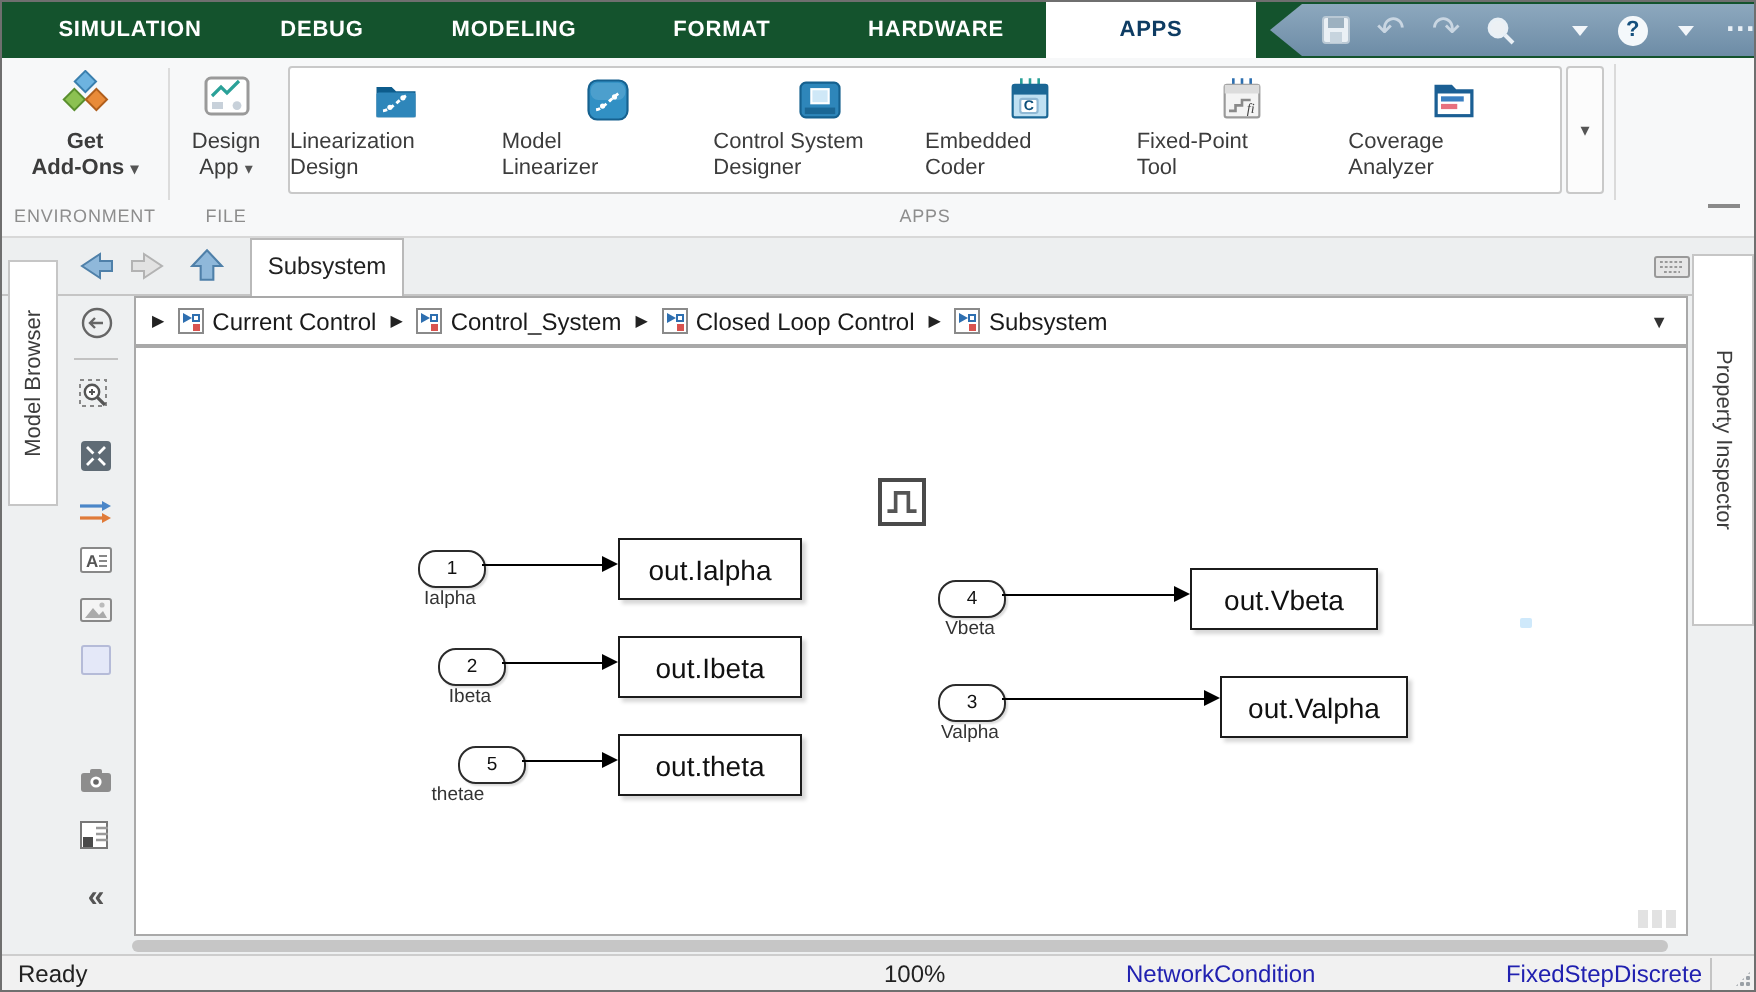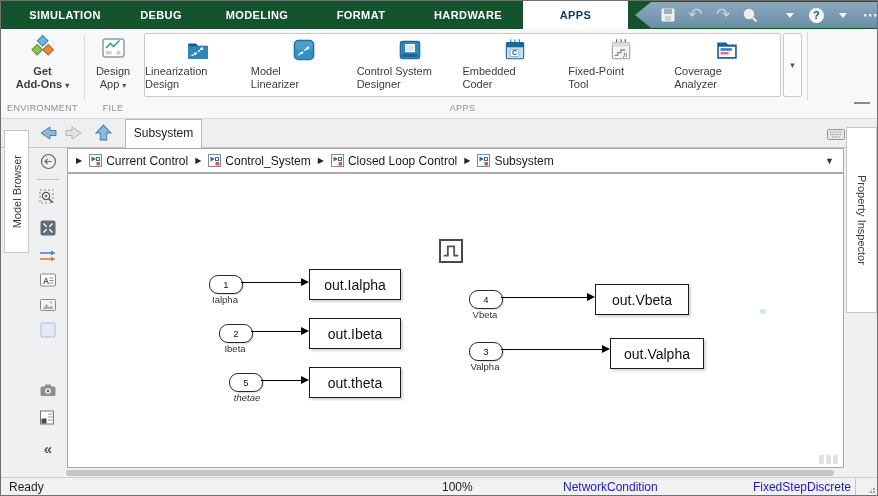"thetae" div.plabel { font-style: italic -> none; left: 147px -> 129px }
